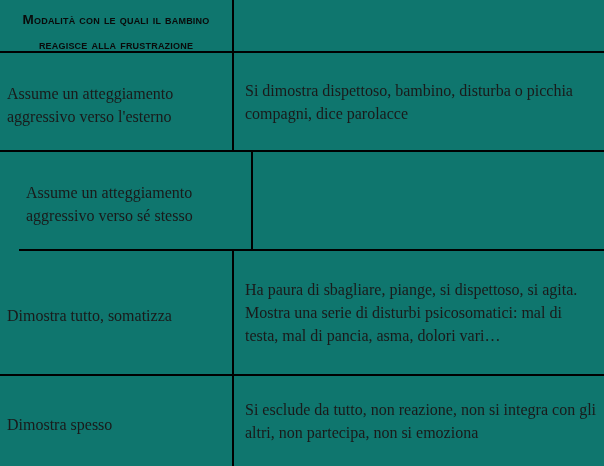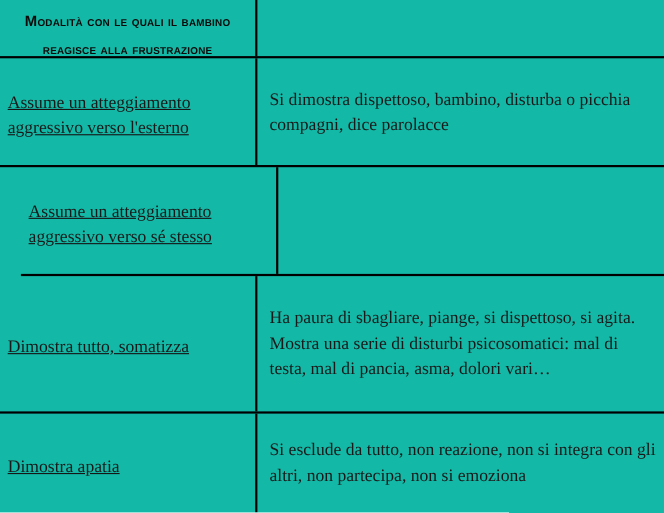"Modalità con le quali il" .page { background: #14b8a6 -> #0f766e }
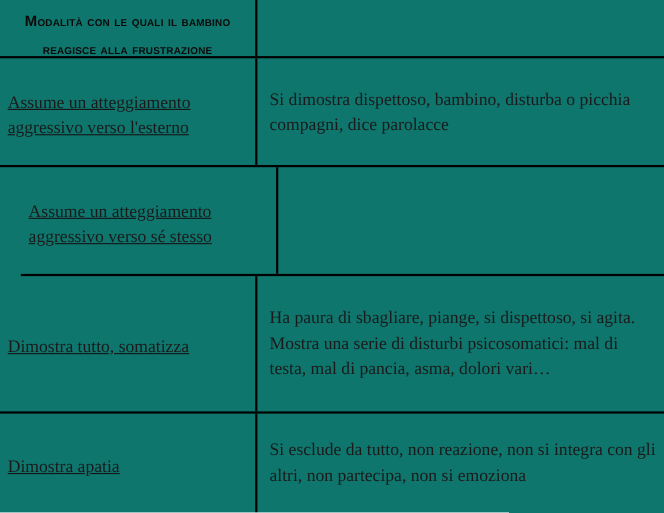"Assume un atteggiamento aggressivo verso" .body-row .col1 { text-decoration: underline -> none }
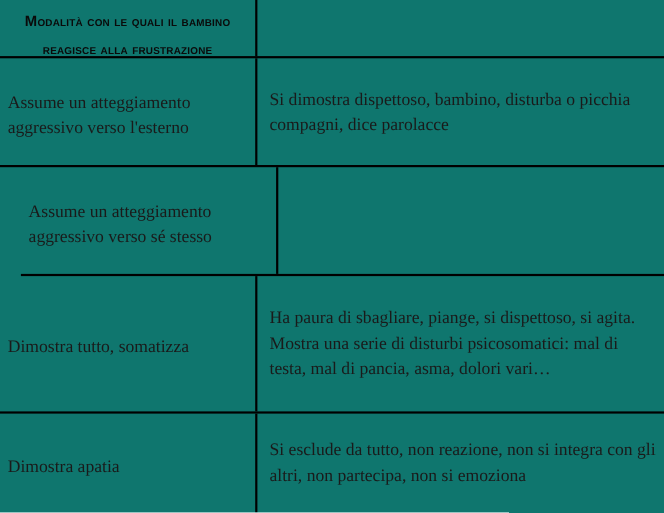"Dimostra apatia" span.body-text { text: apatia -> spesso }
